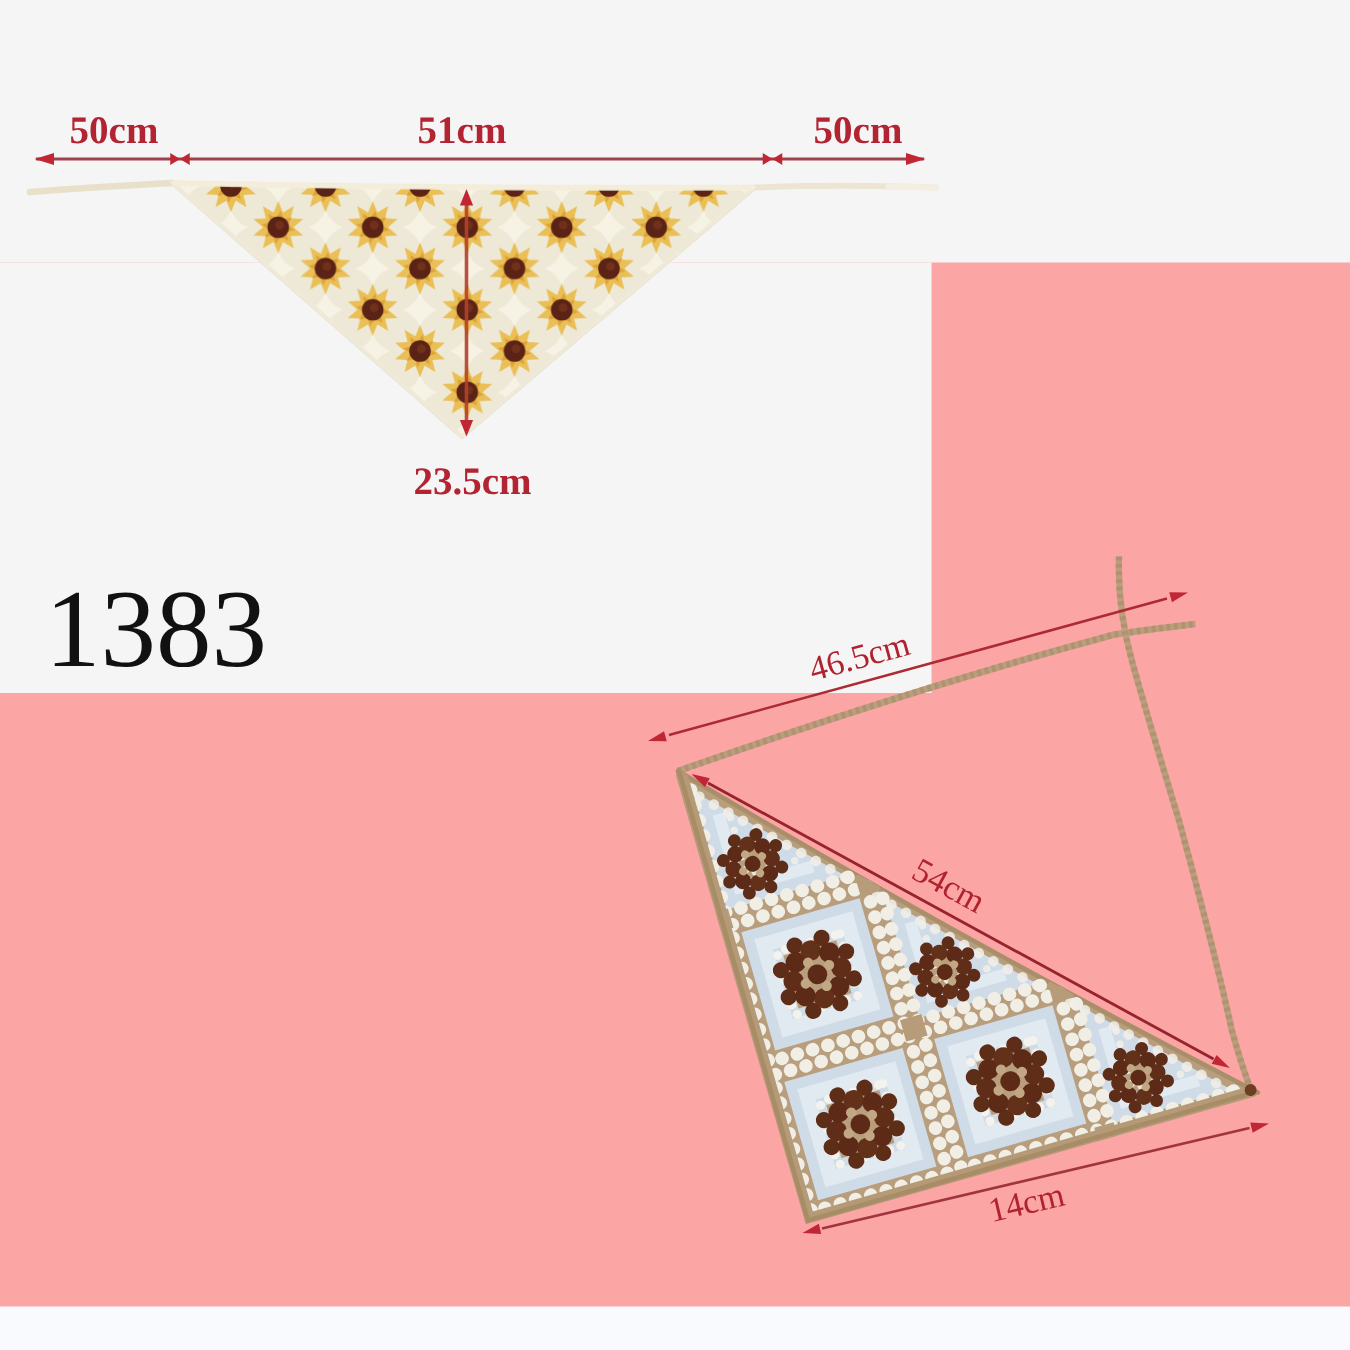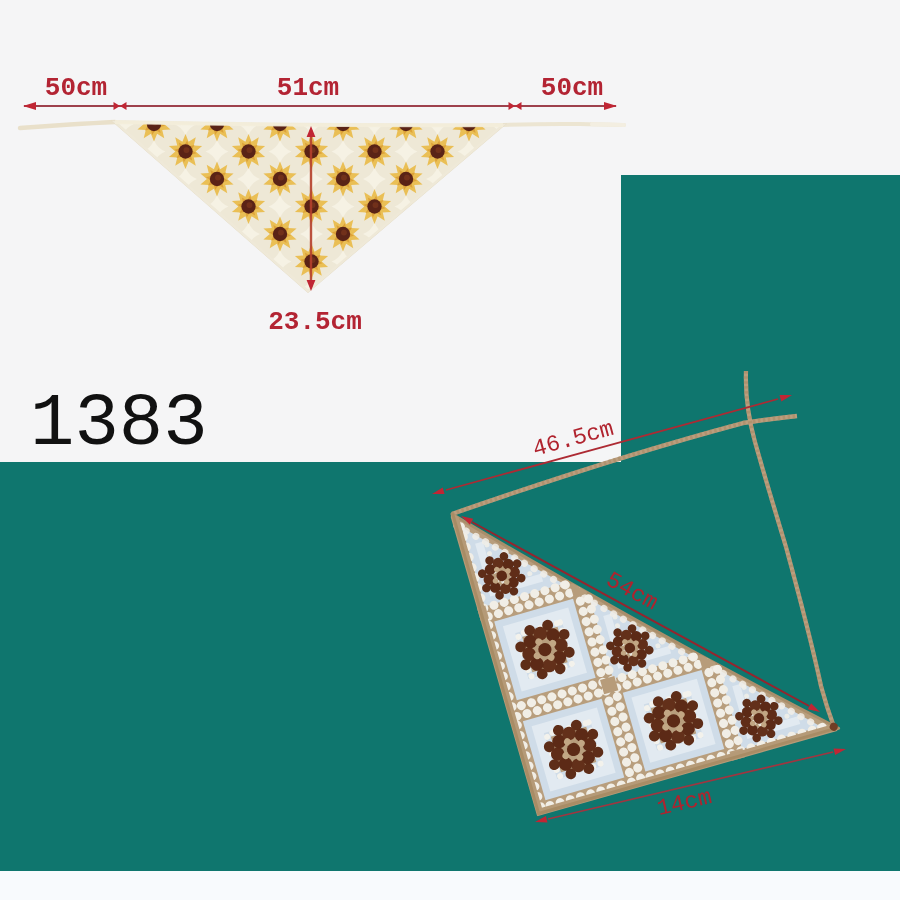"50cm" #page { background: #0f766e -> #fca5a5; font-family: Liberation Mono, monospace -> Liberation Serif, serif }
